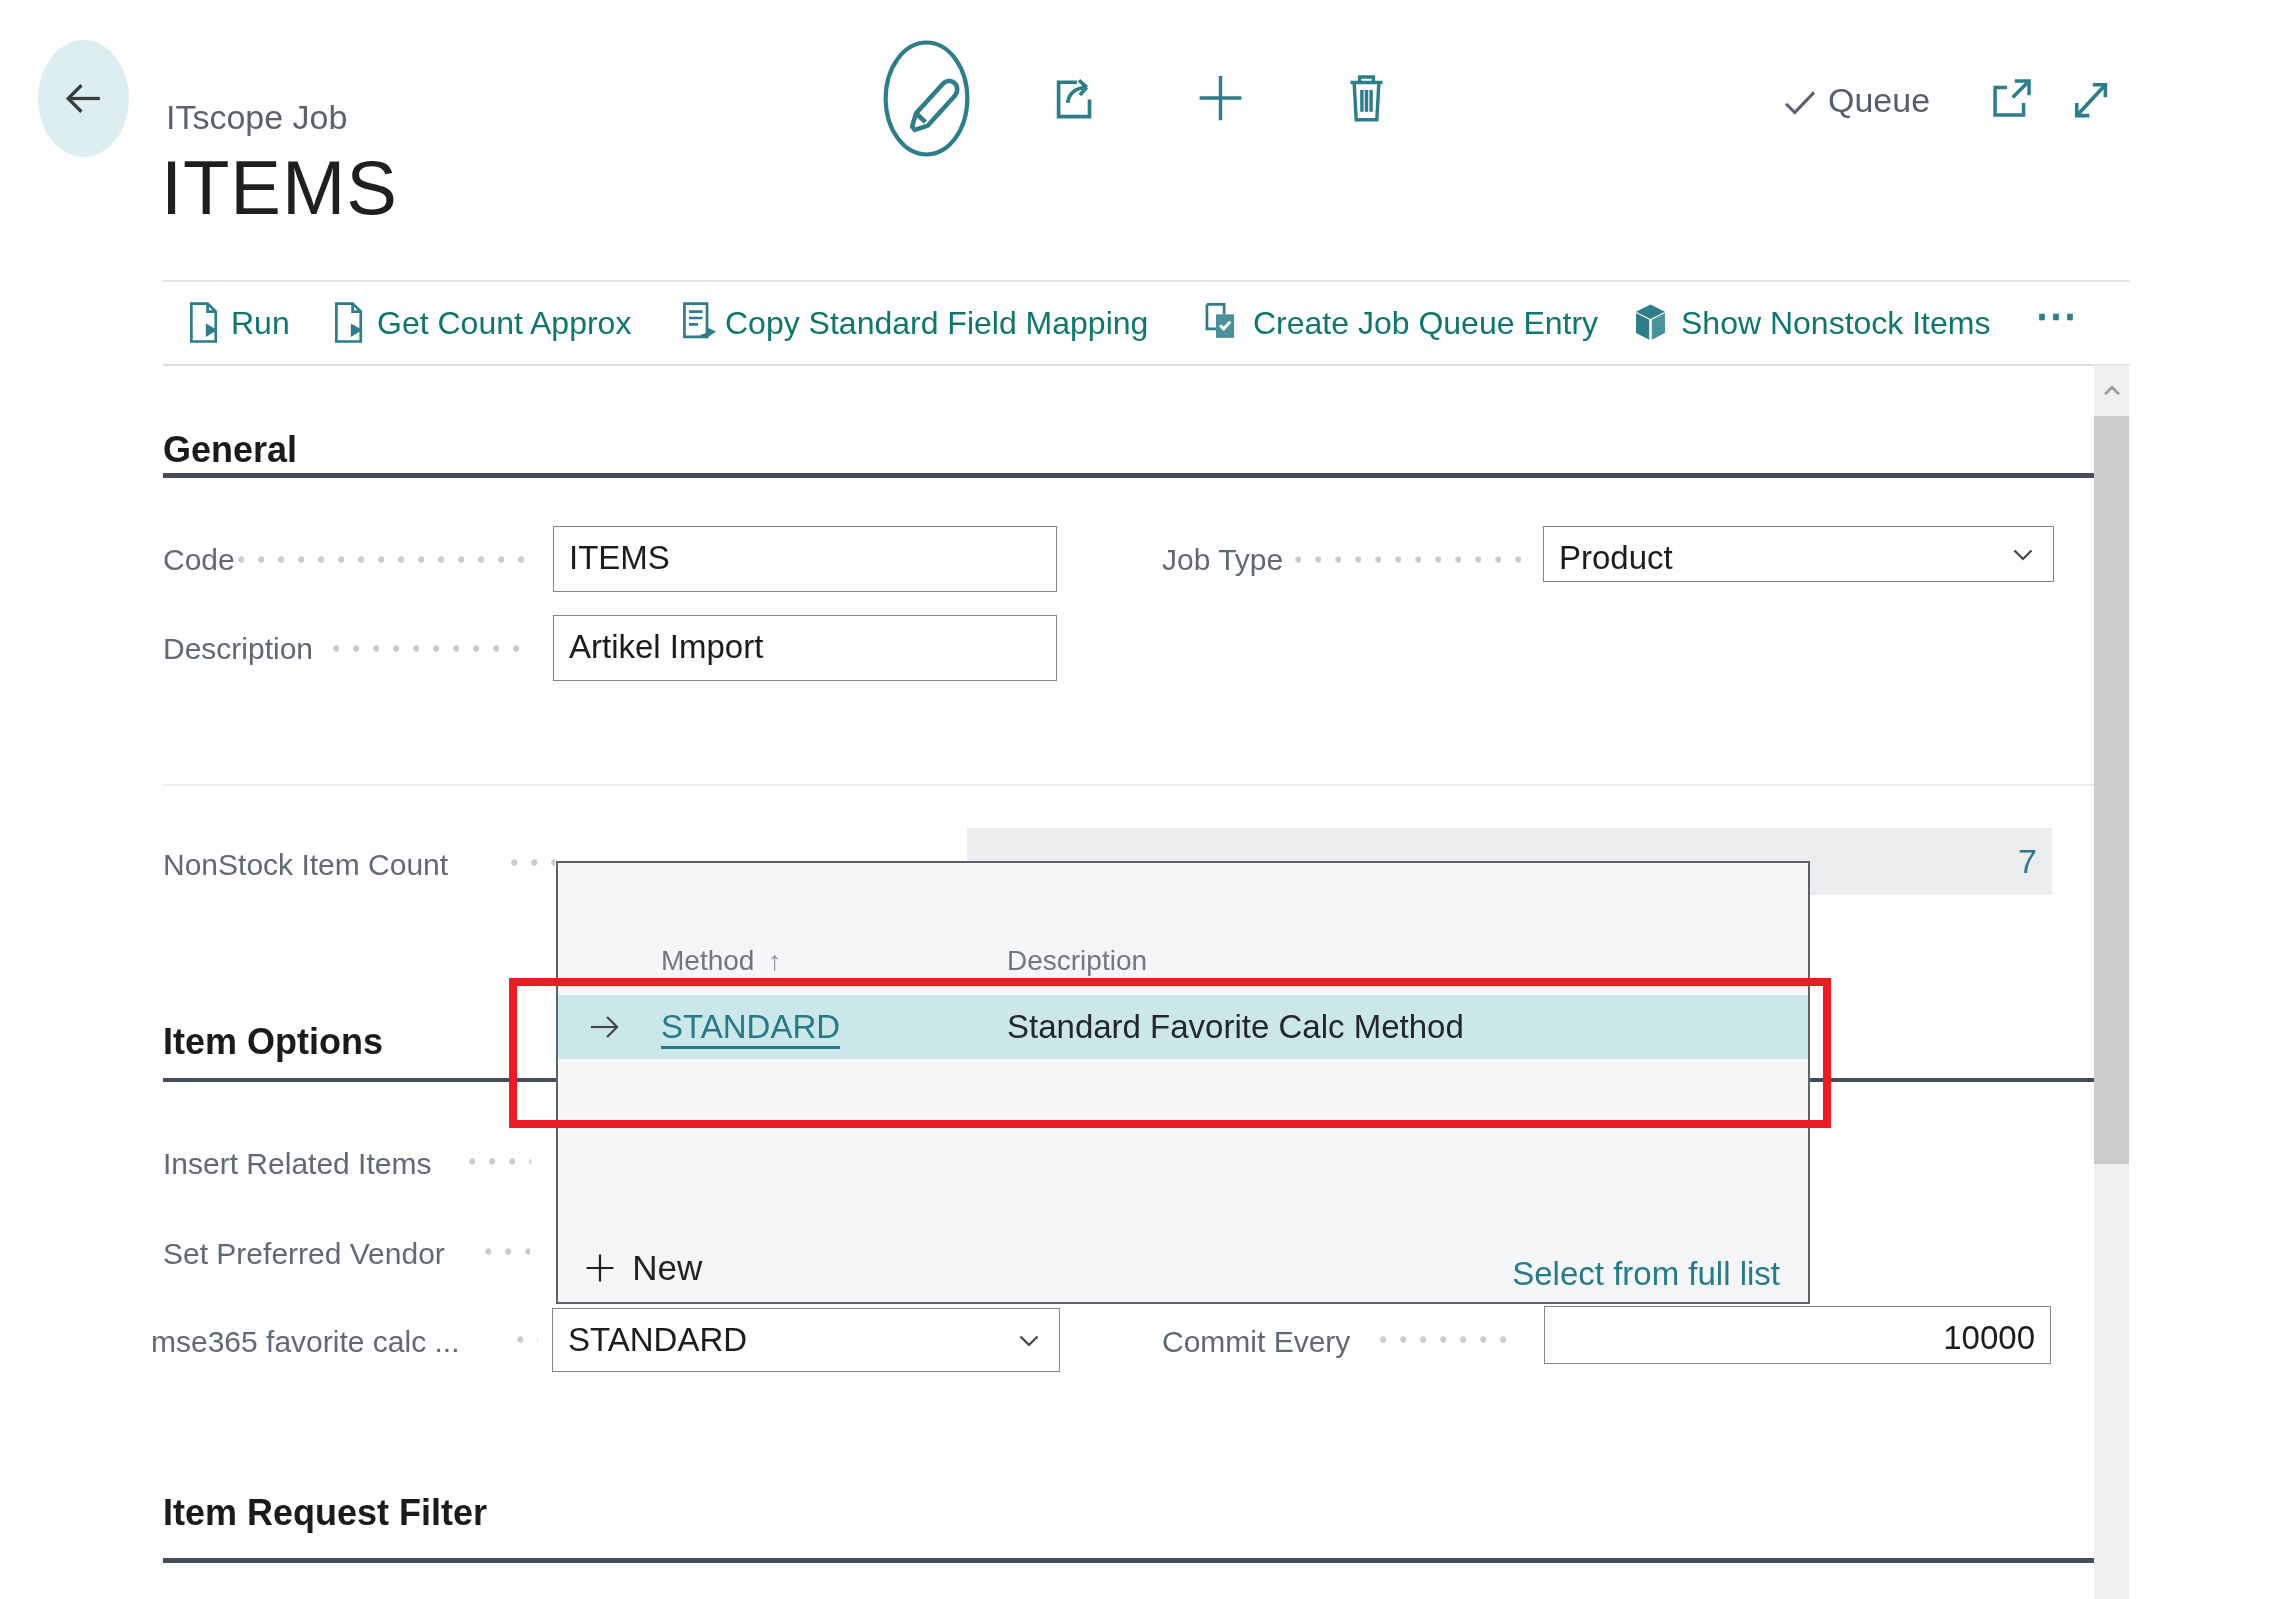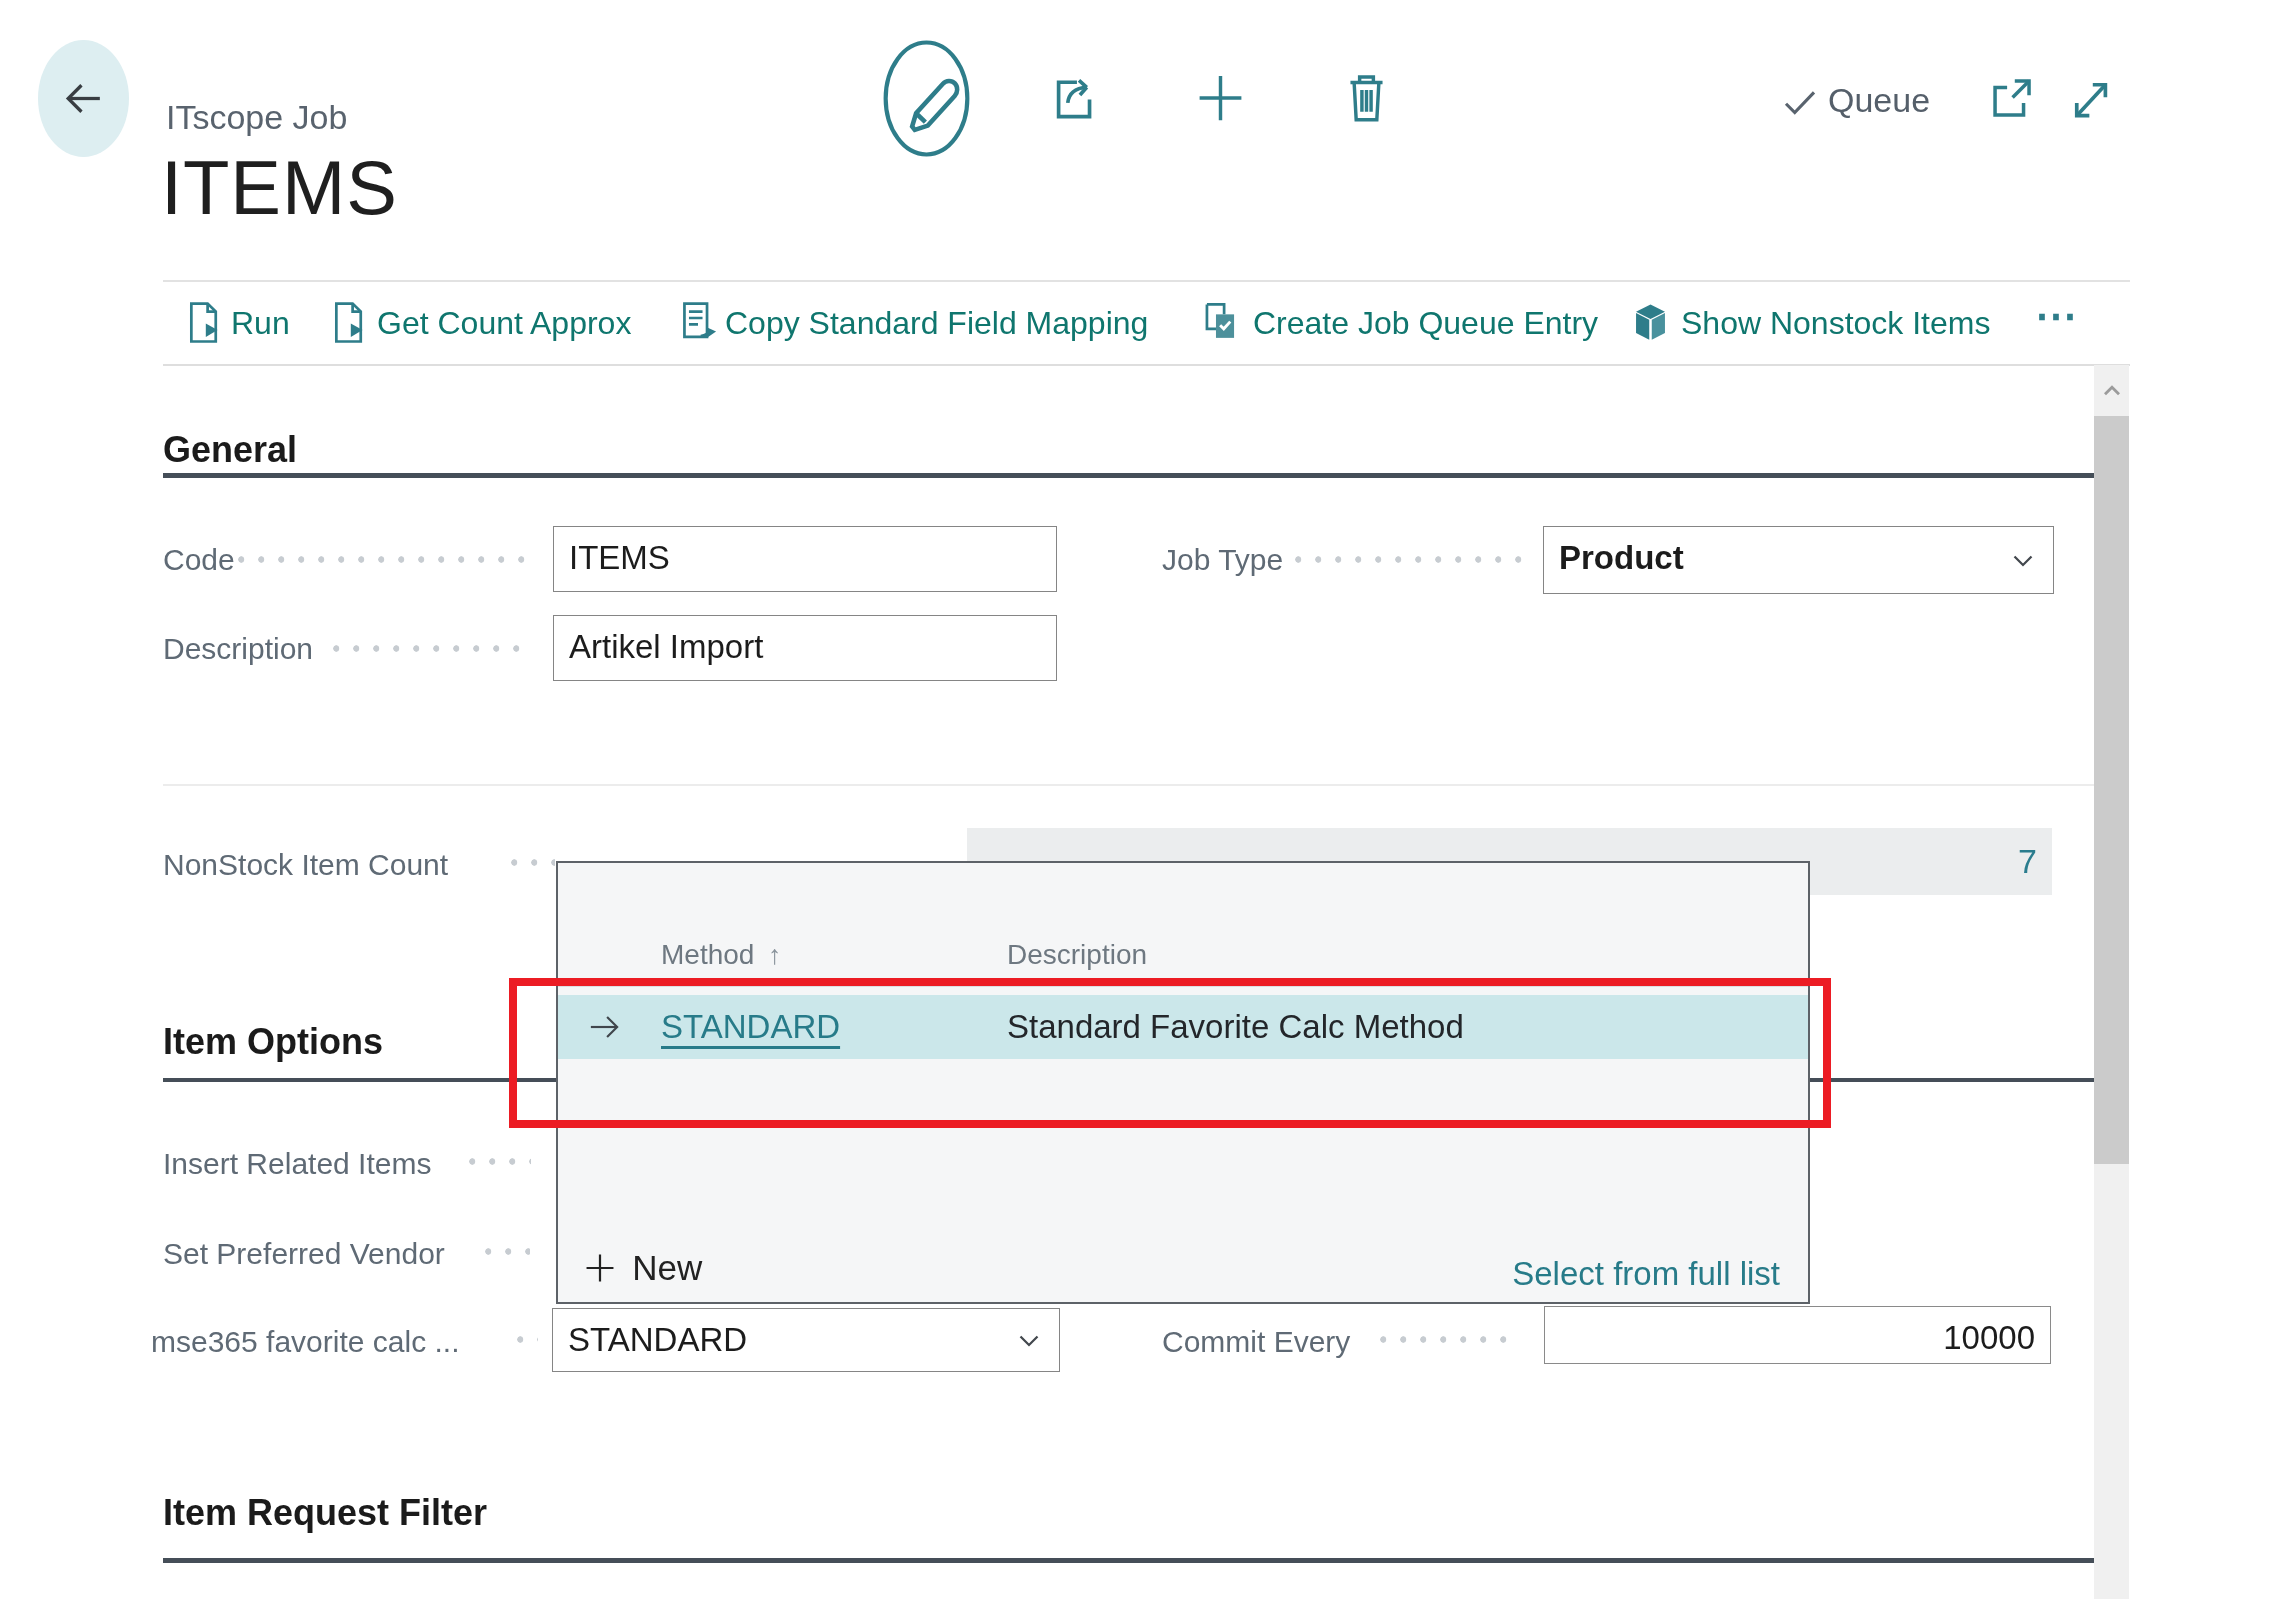"Product" div.abs { font-weight: bold -> none; height: 68px -> 56px }
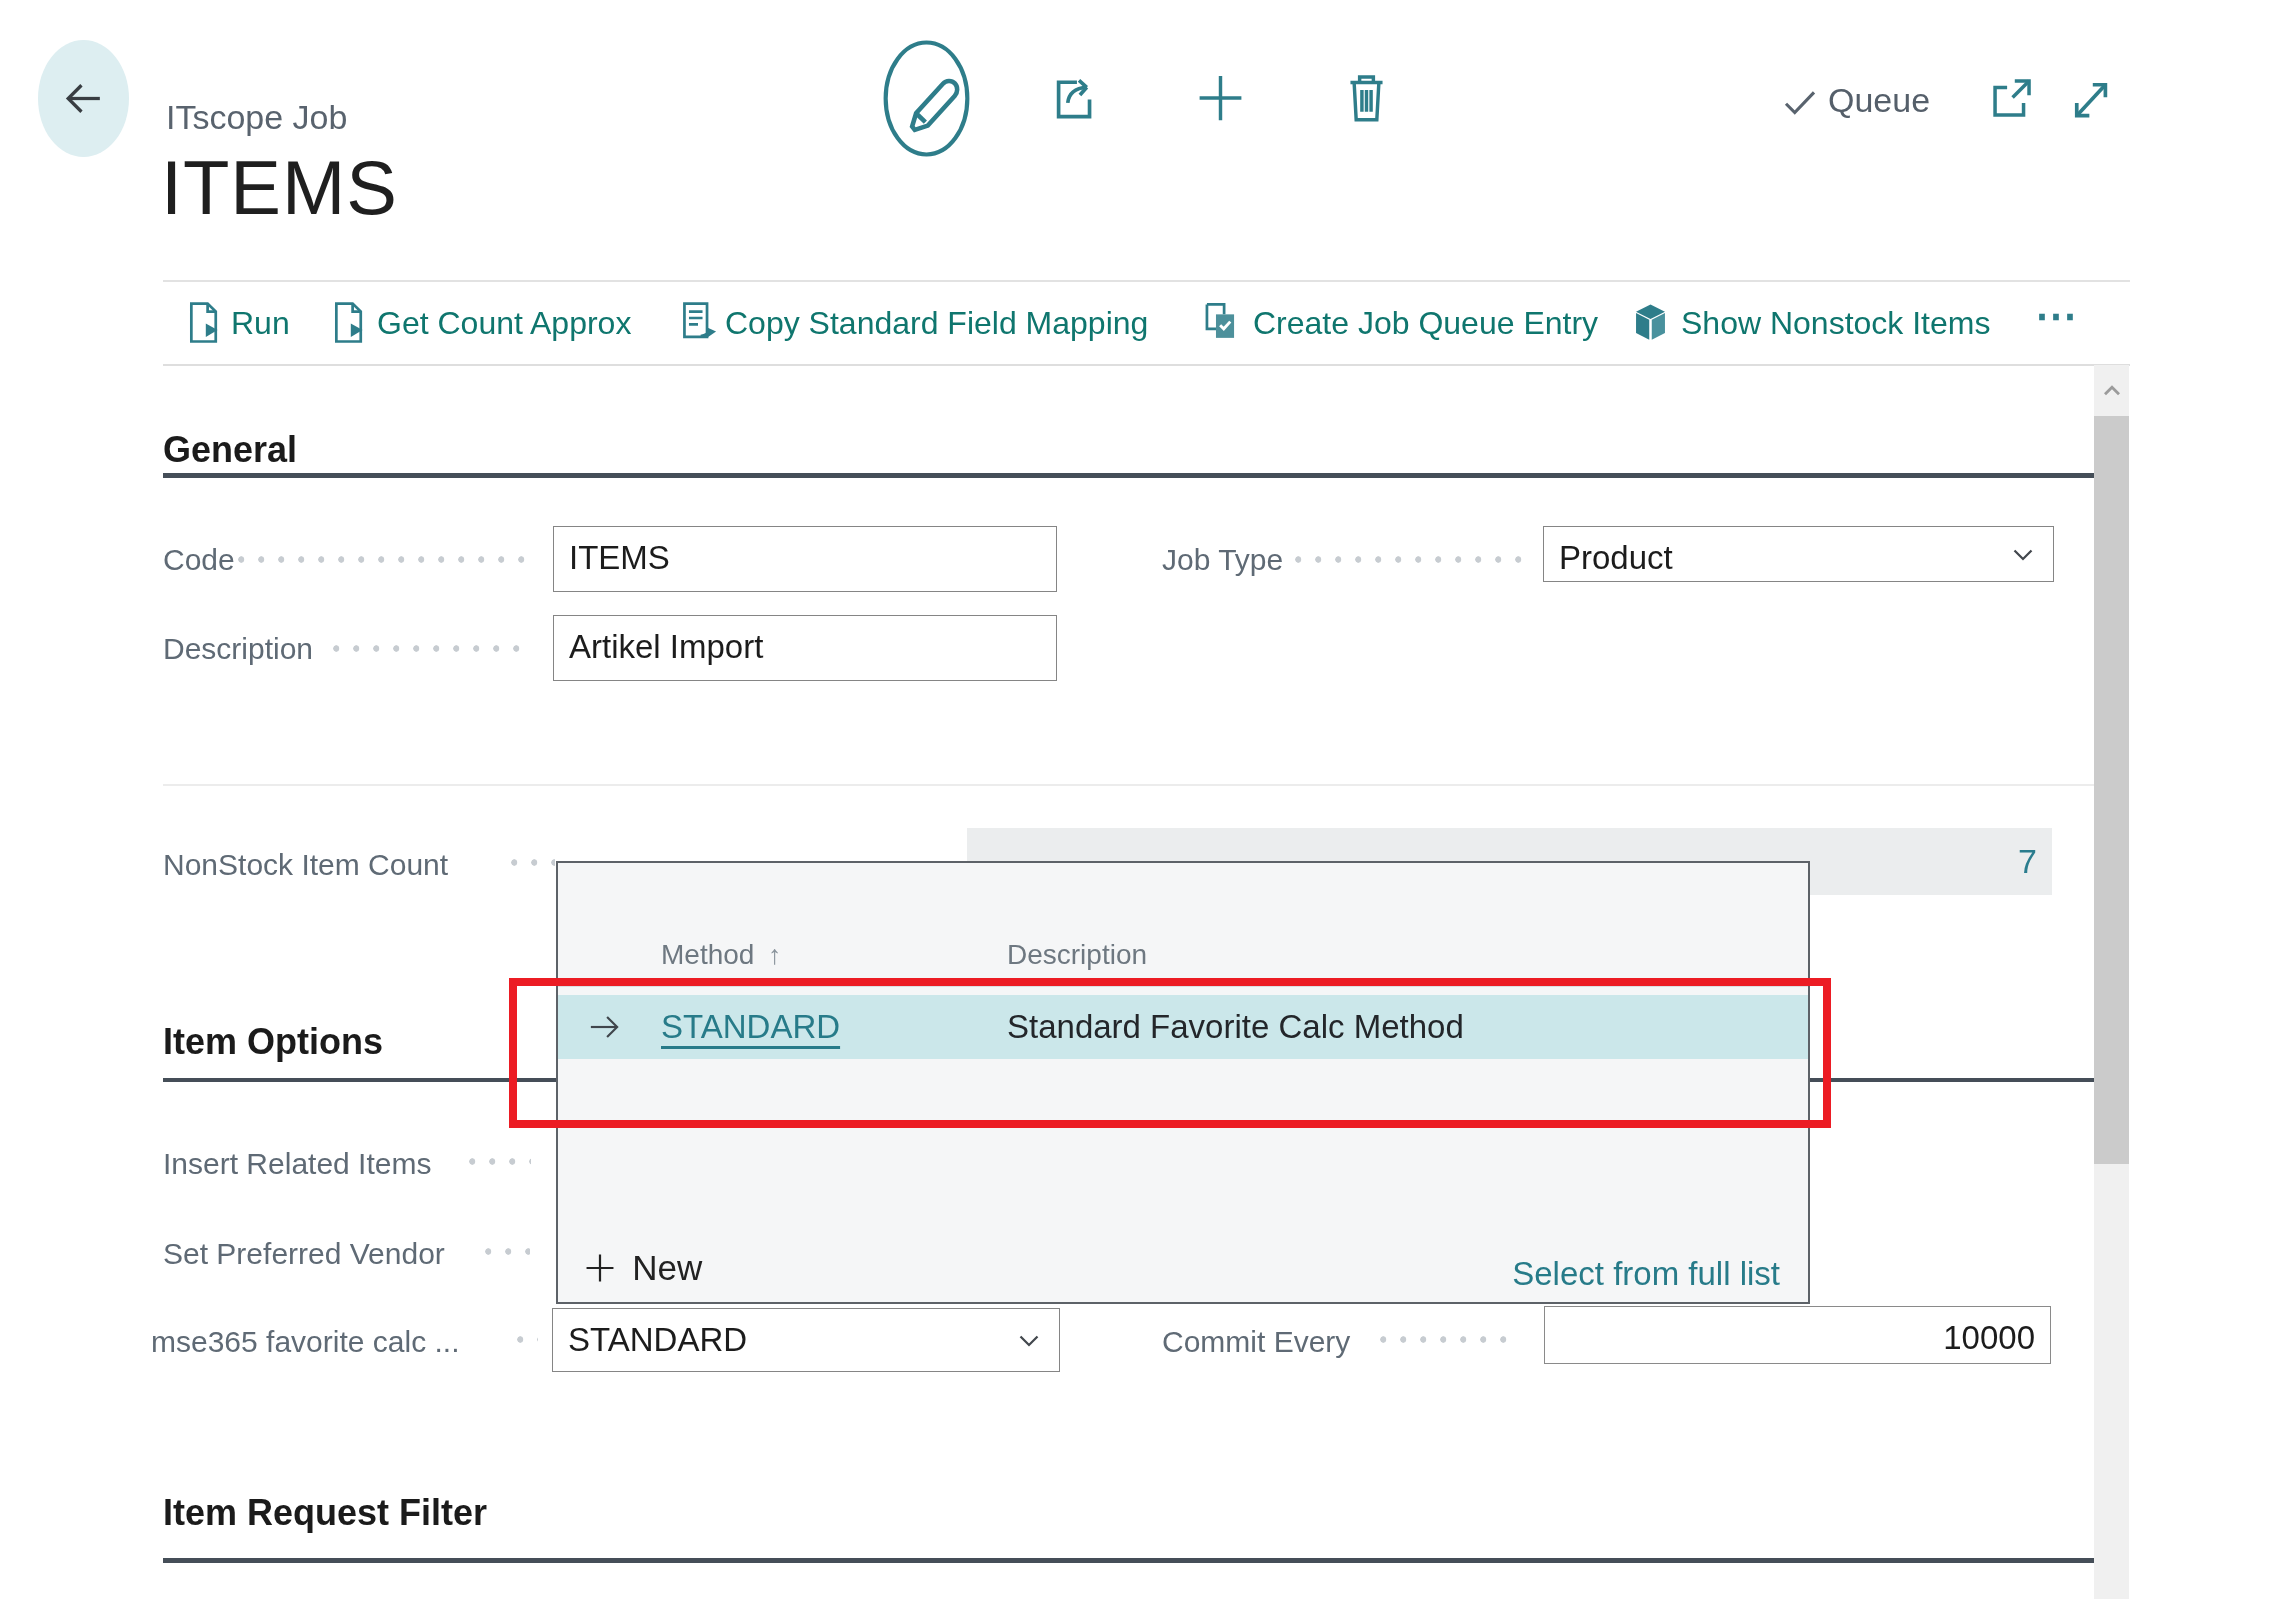"Method ↑" .popup .colhdr { line-height: 36px -> 47px }
